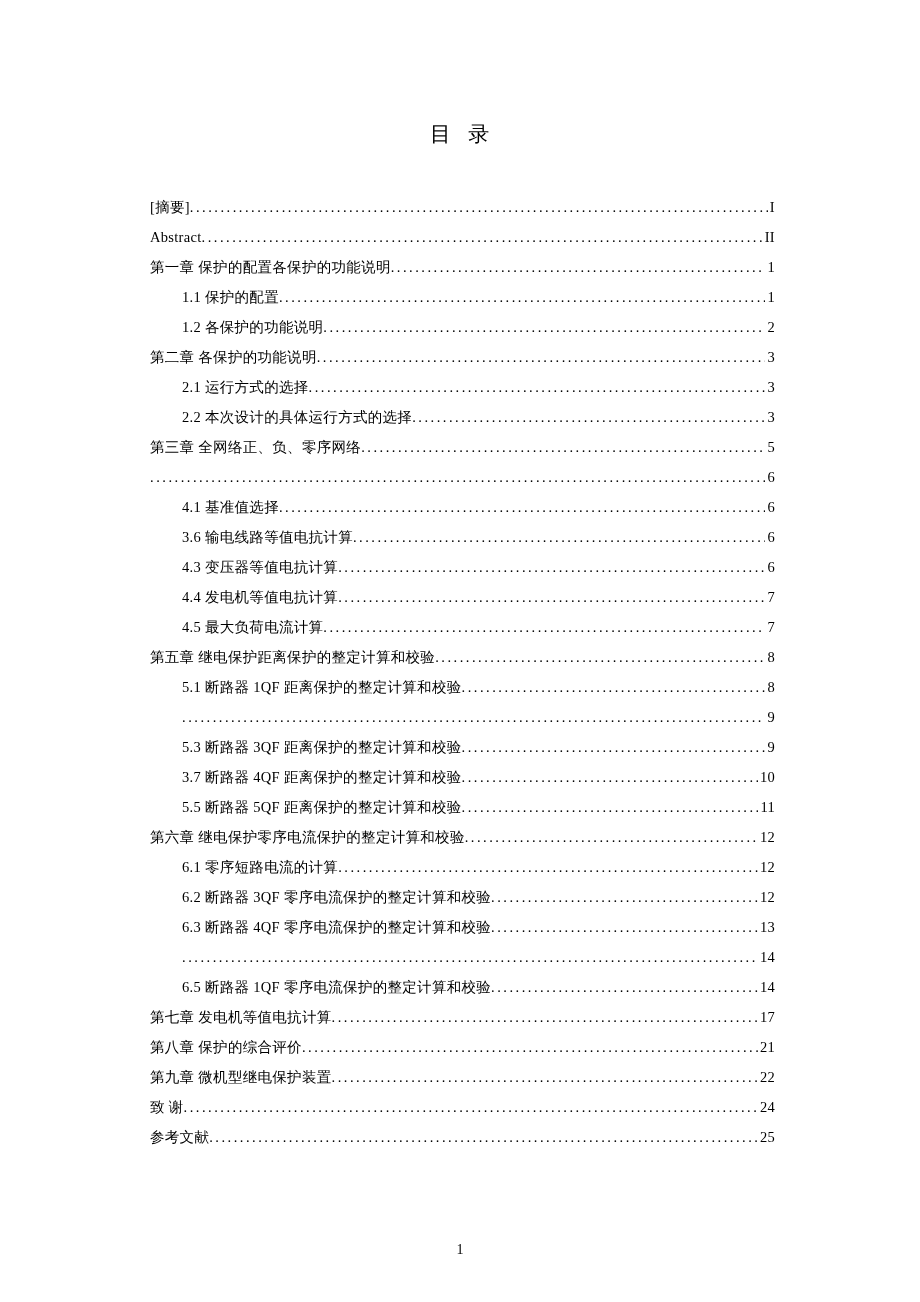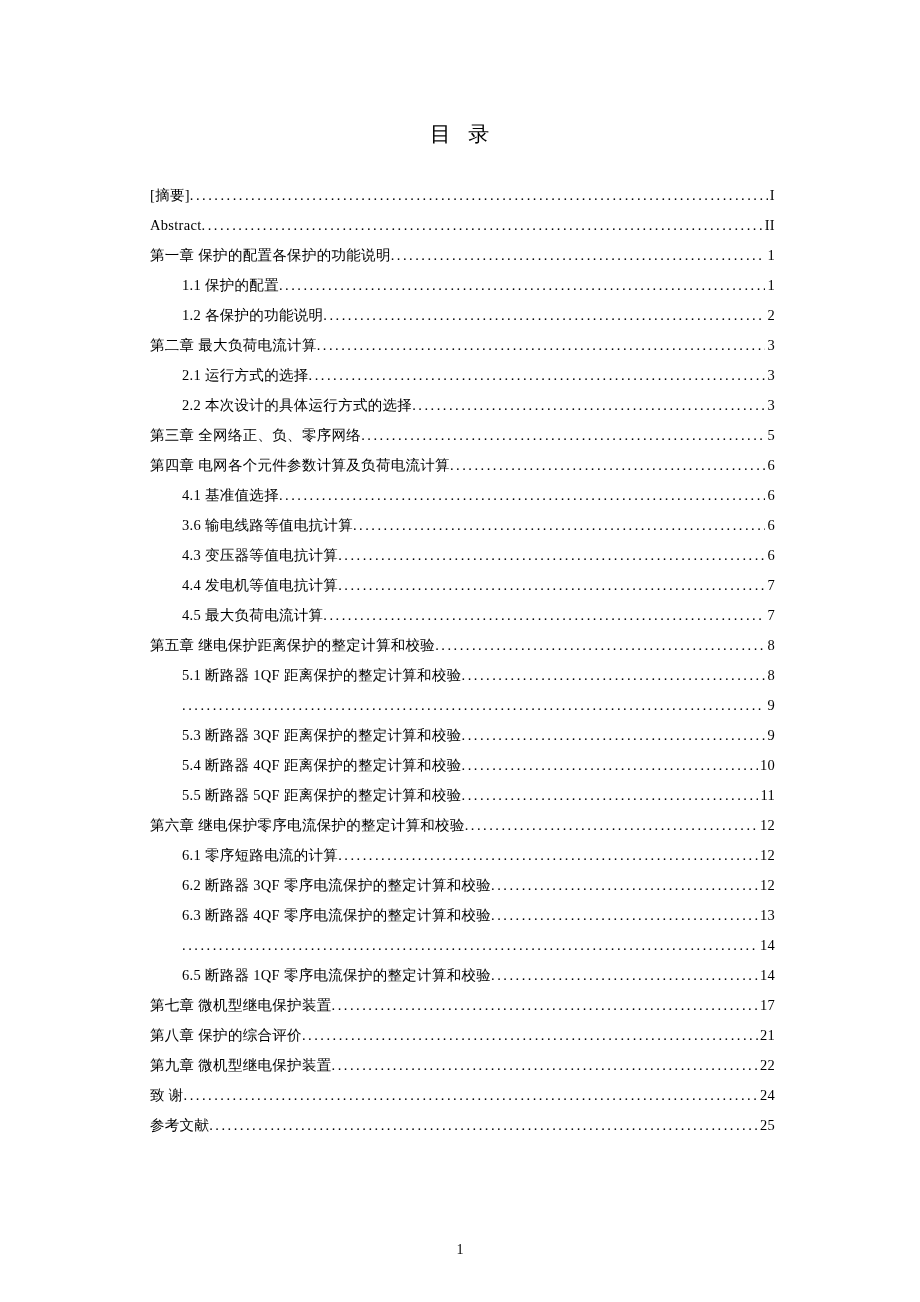"目 录" .title { margin-bottom: 32px -> 44px }
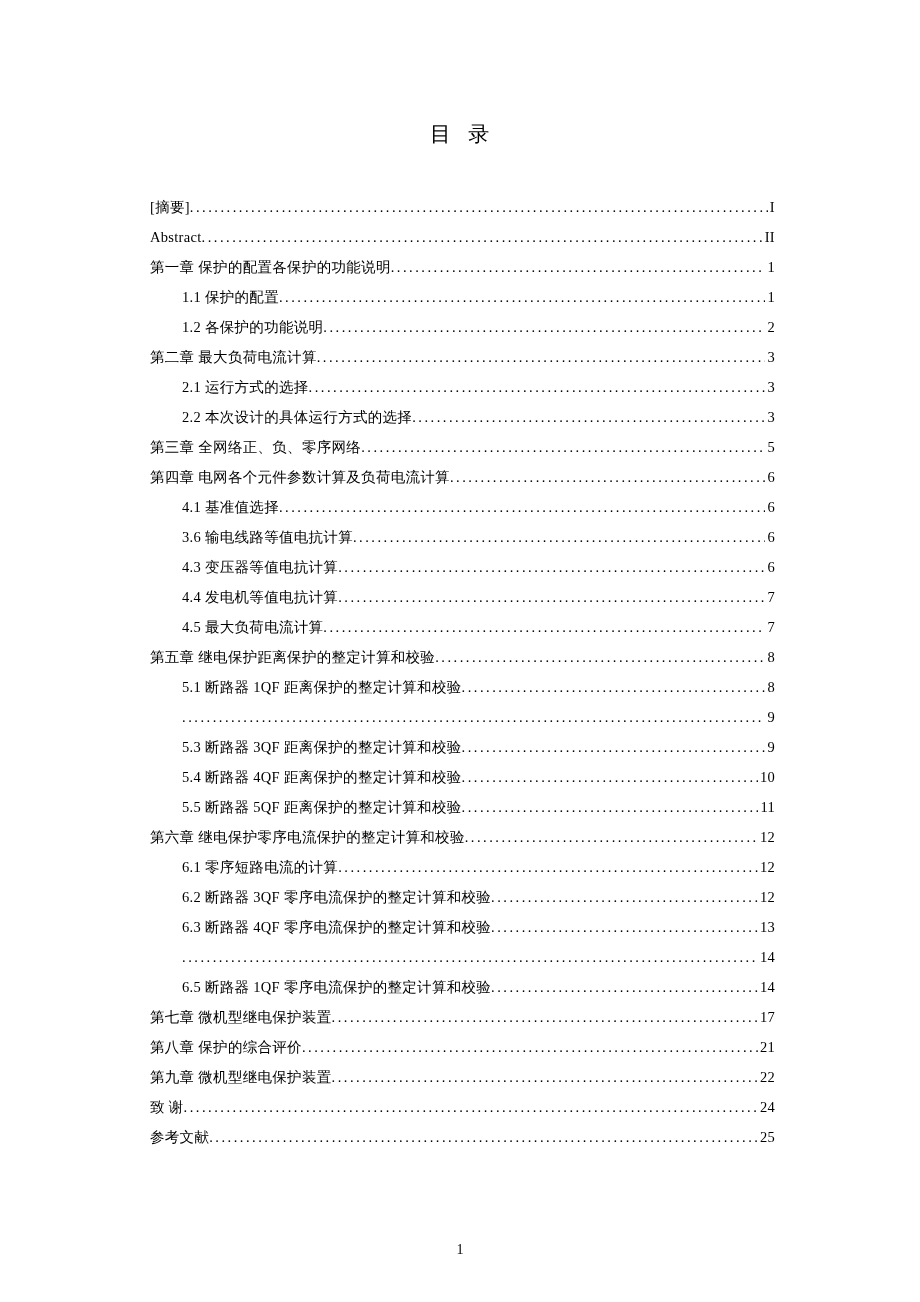"第二章 最大负荷电流计算" span.label { text: 最大负荷电流计算 -> 各保护的功能说明 }
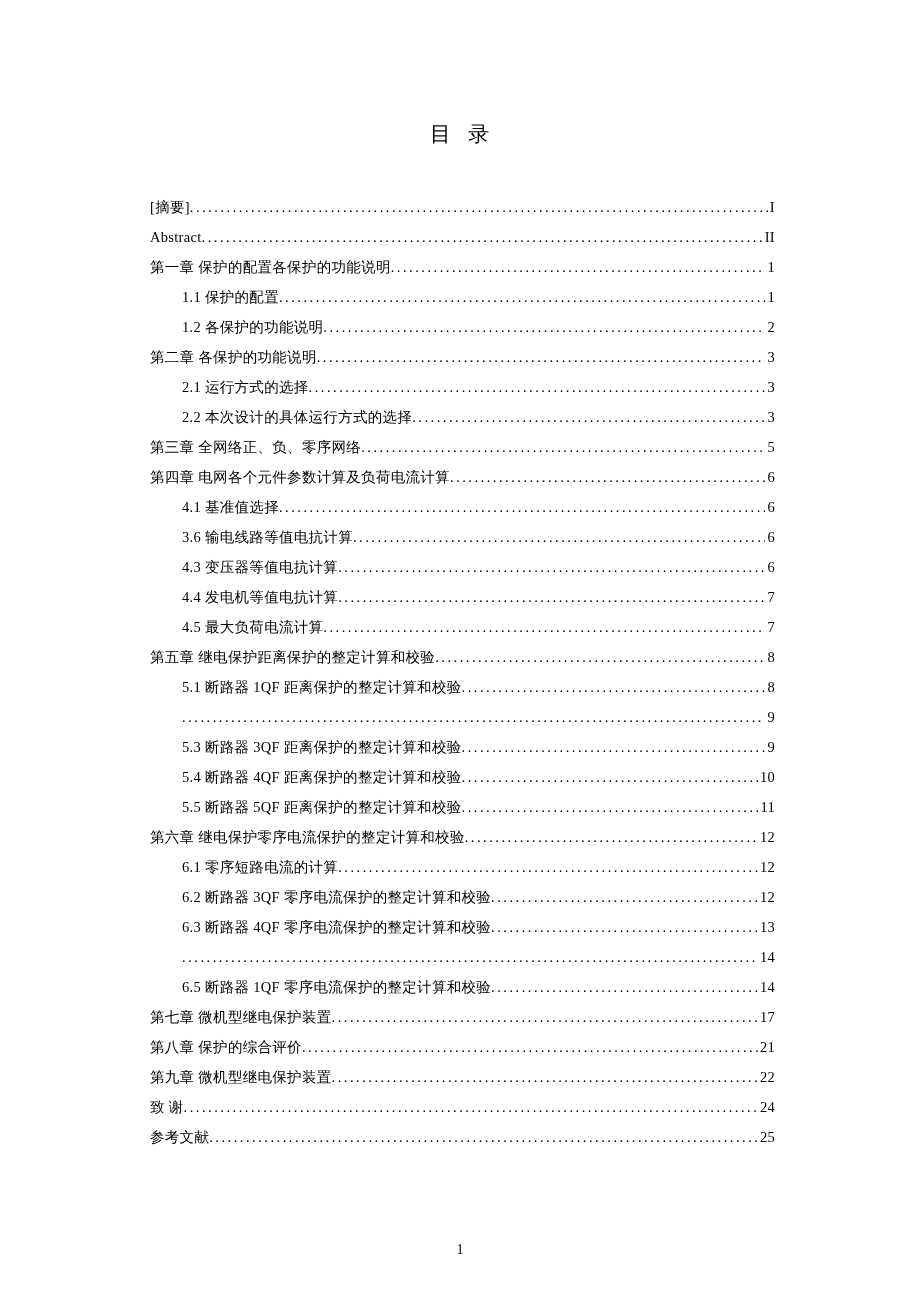"第四章 电网各个元件参数计算及负荷电流计算" span.label { html: <span>第四章 电网各个元件参数计算及负荷电流计算</span> -> none }
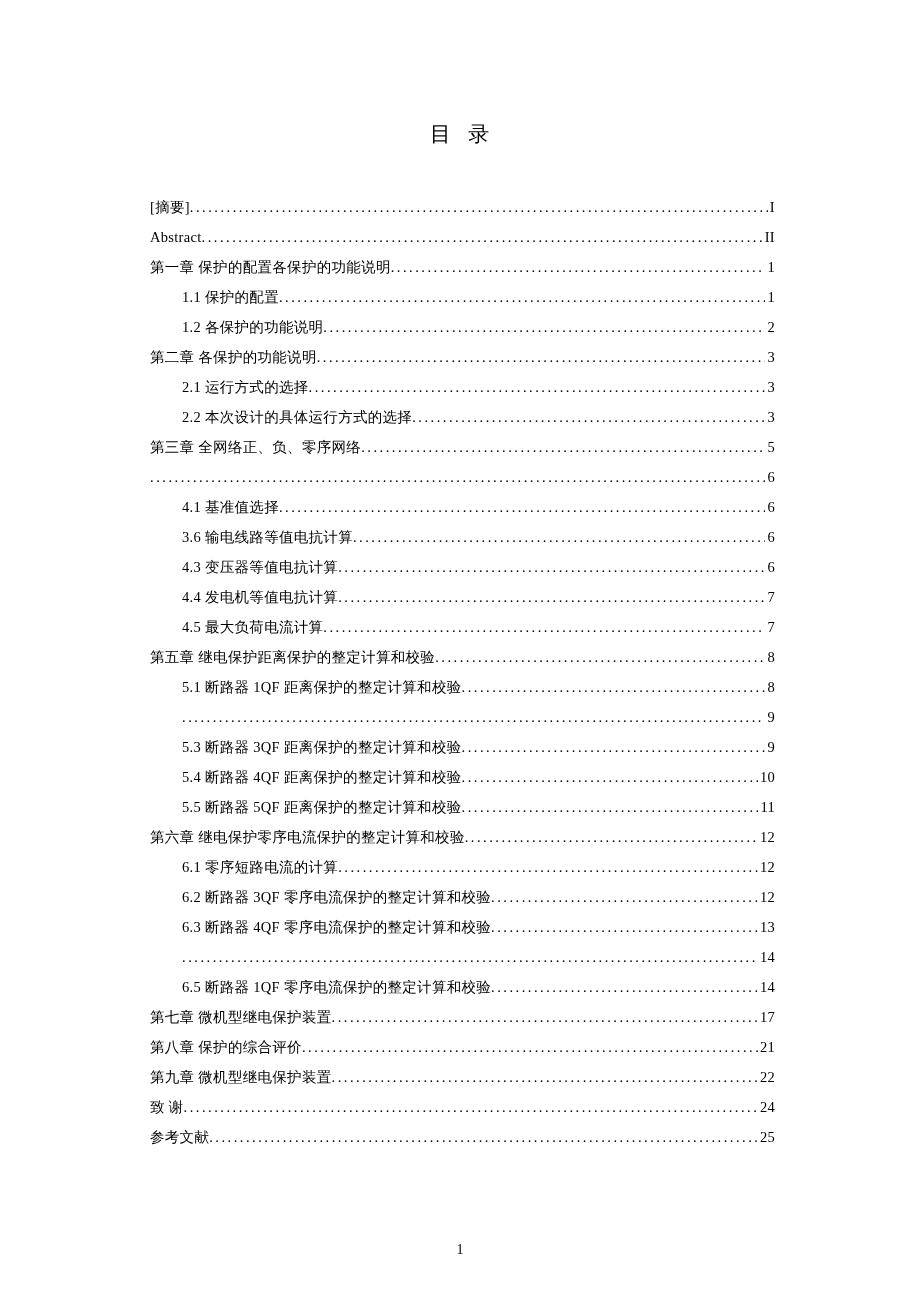"5.4 断路器 4QF 距离保护的整定计算和校验" span.label { text: 5.4 -> 3.7 }
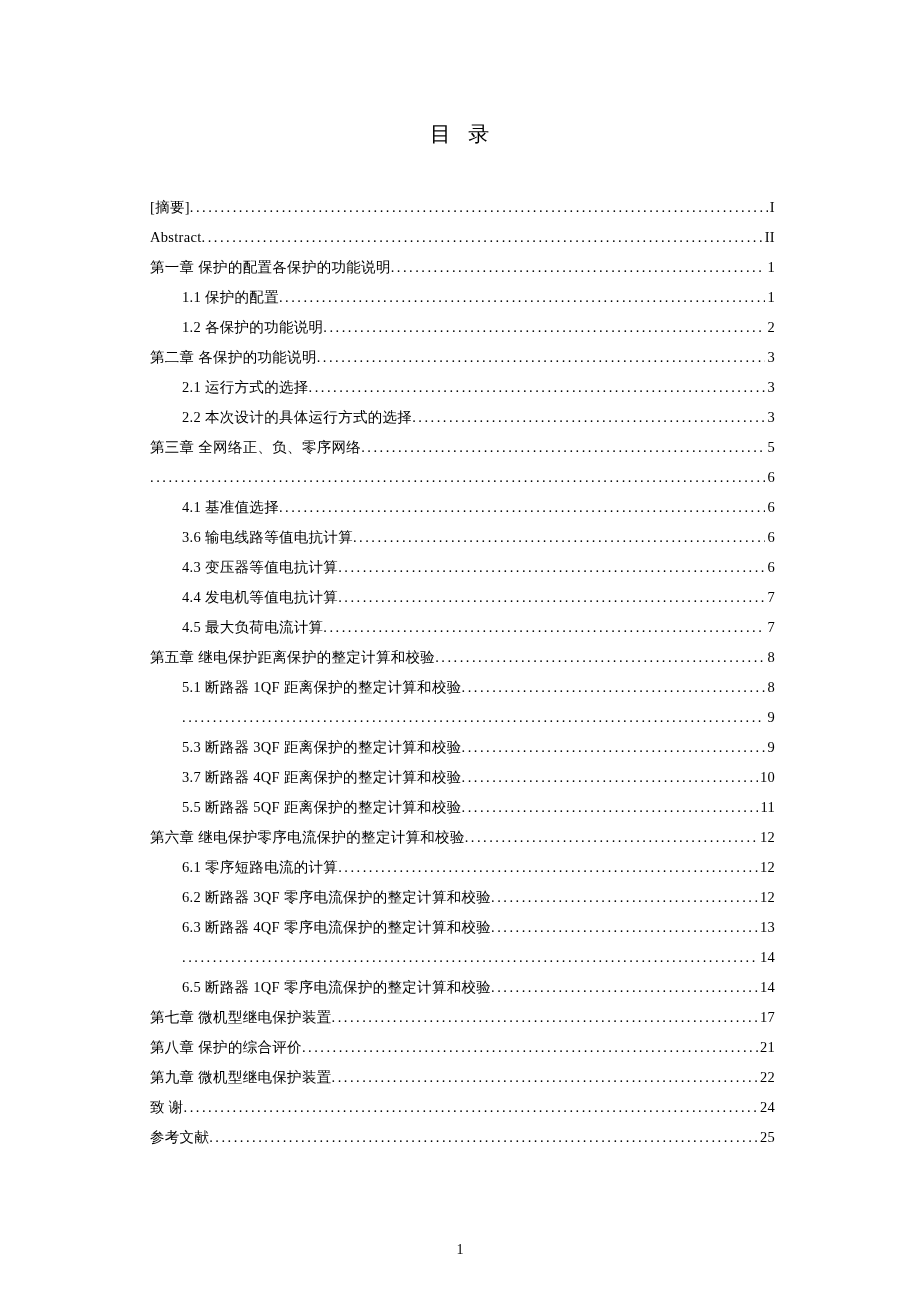"第七章 微机型继电保护装置" span.label { text: 微机型继电保护装置 -> 发电机等值电抗计算 }
